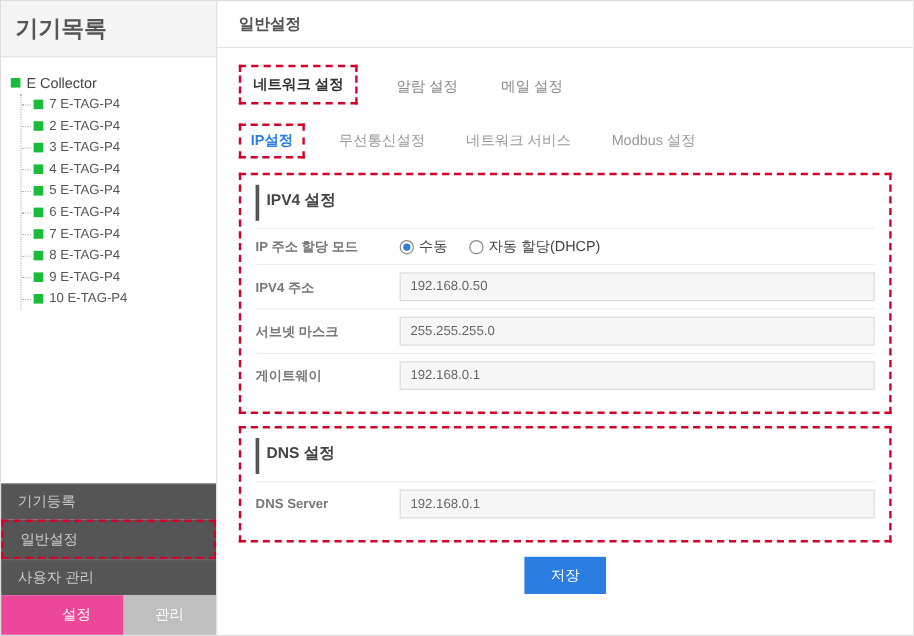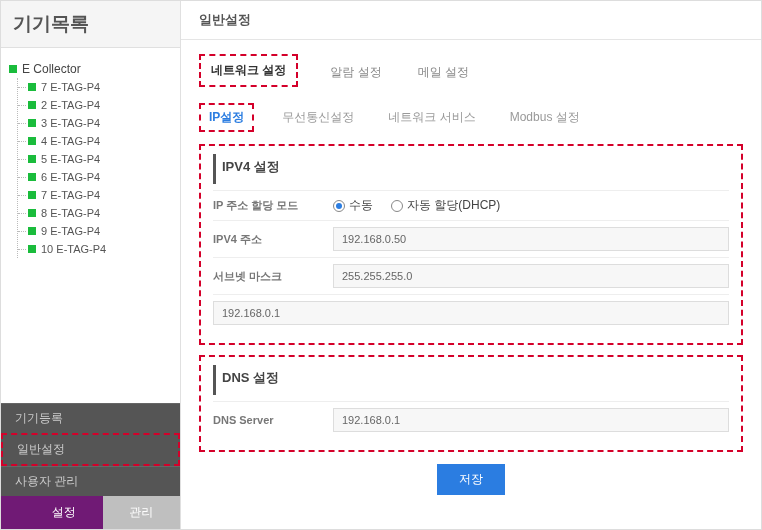"게이트웨이" div.form-label { html: none -> <div>게이트웨이</div> }
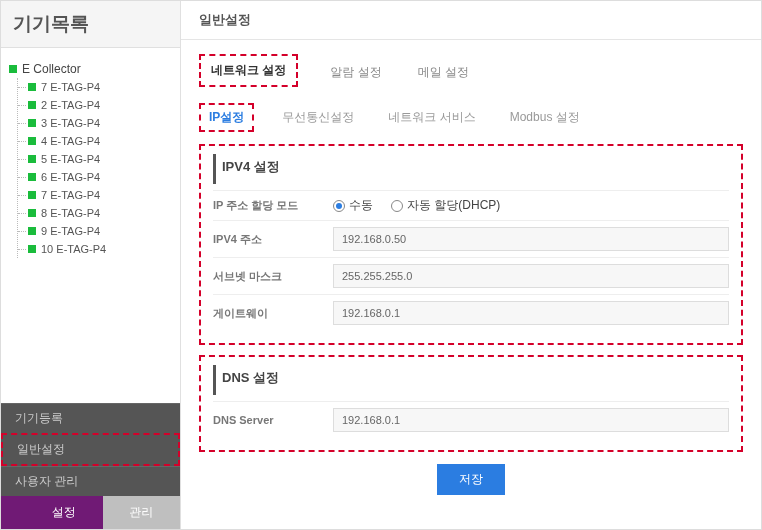"설정" .sb-tab.active { background: #701a75 -> #ec4899 }
